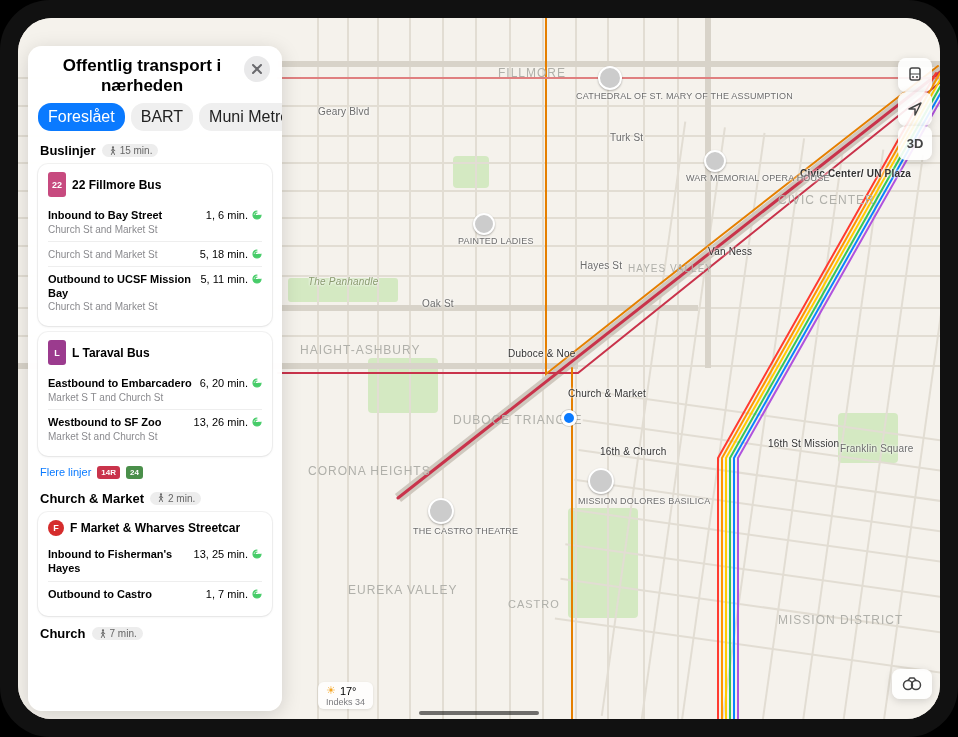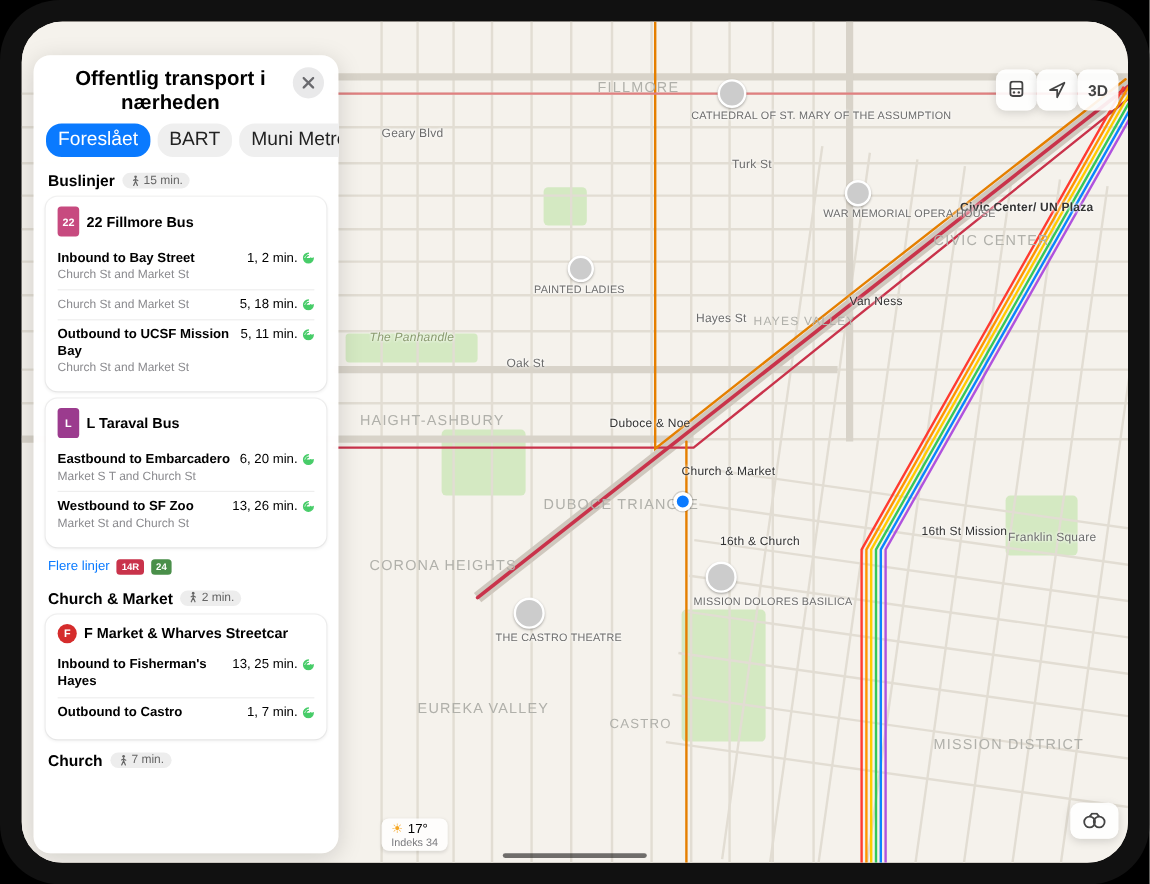"3D" .map-controls { flex-direction: row -> column }
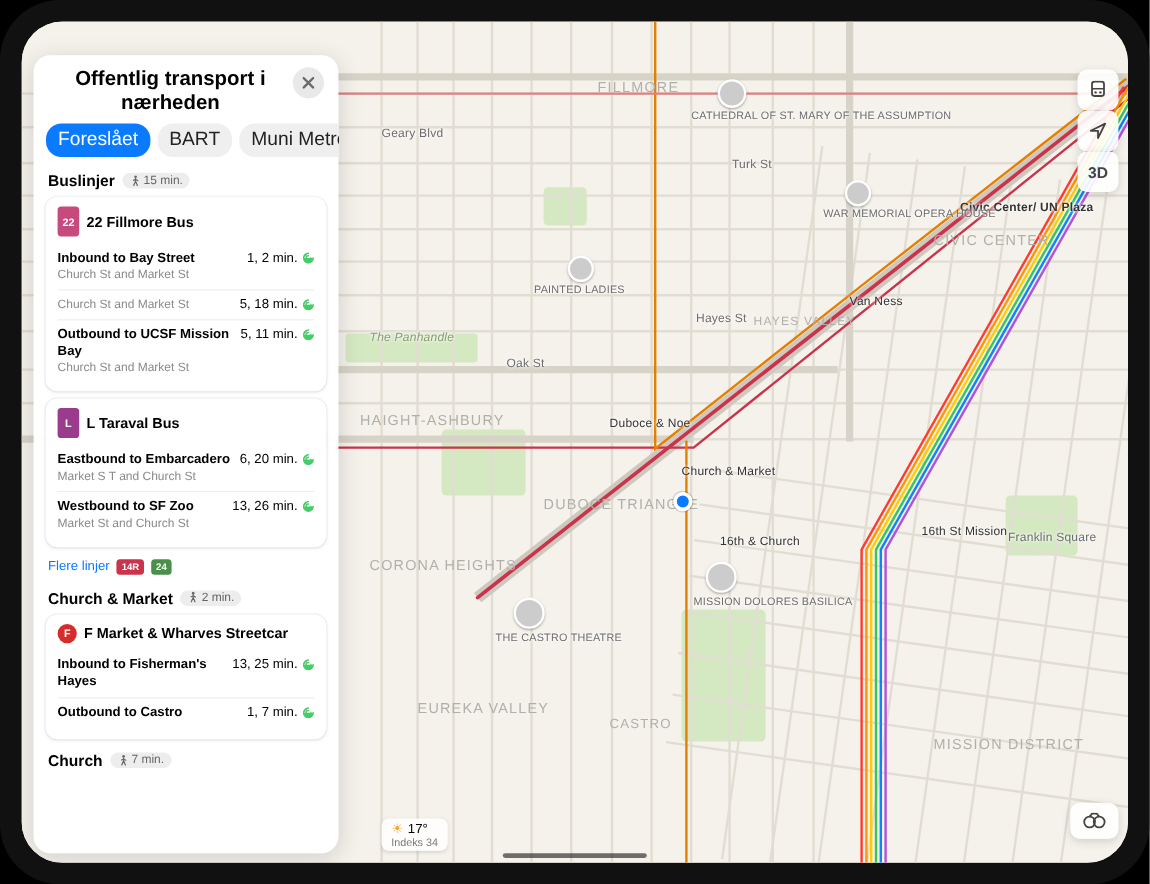"1, 2 min." span { text: 2 -> 6 }
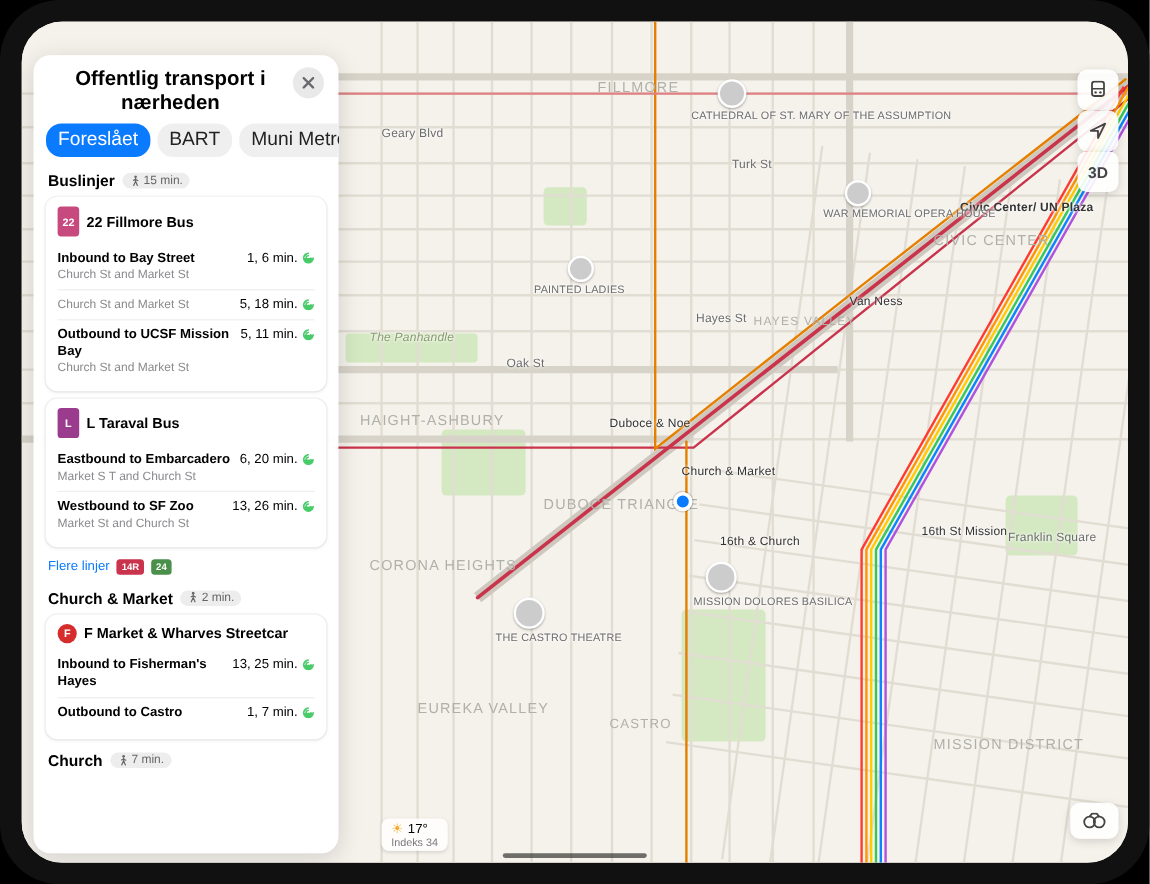"PAINTED LADIES" div.map-label { left: 427px -> 440px }
